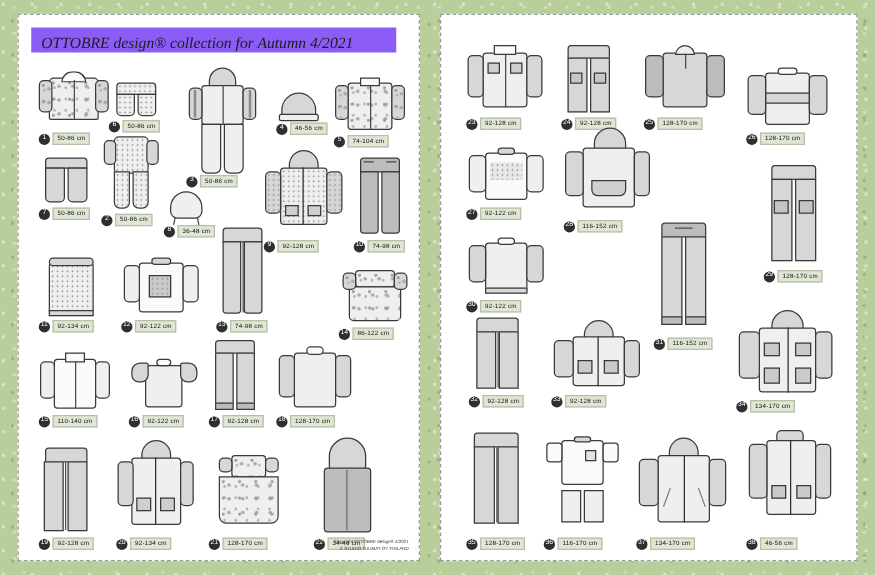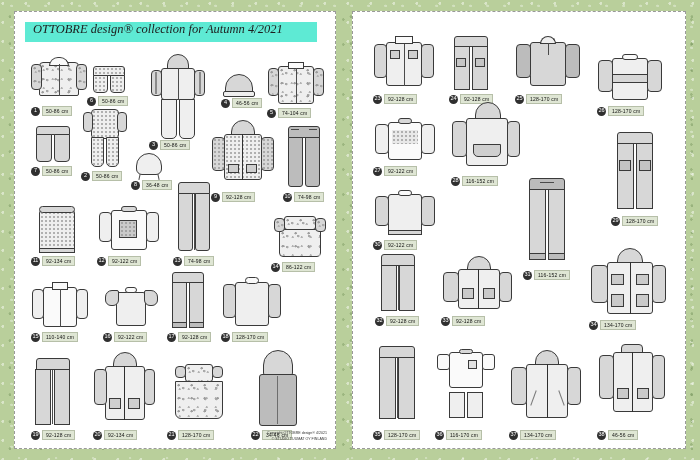"OTTOBRE design® collection for Autumn" .title-band { align-items: flex-start -> flex-end; background: #5eead4 -> #8b5cf6 }
